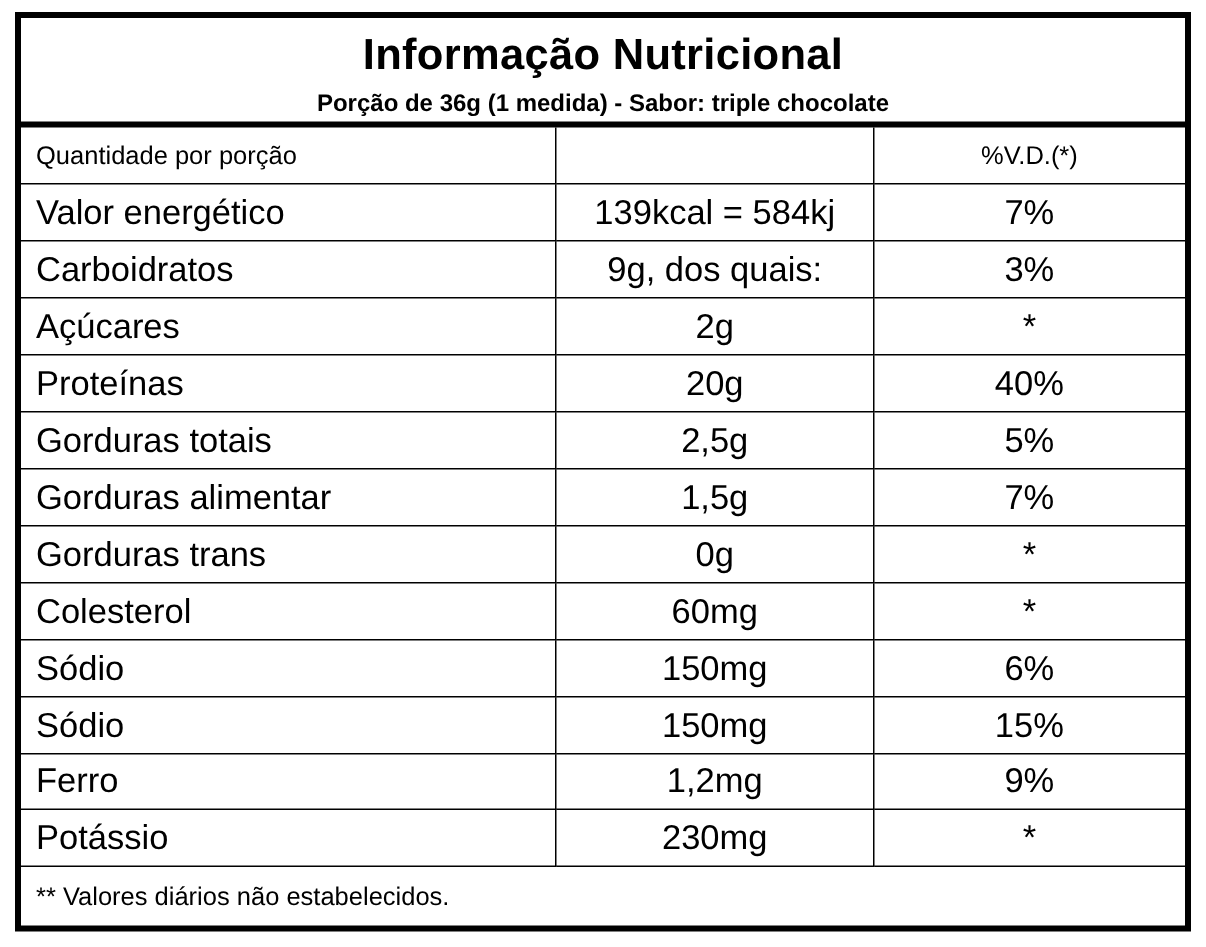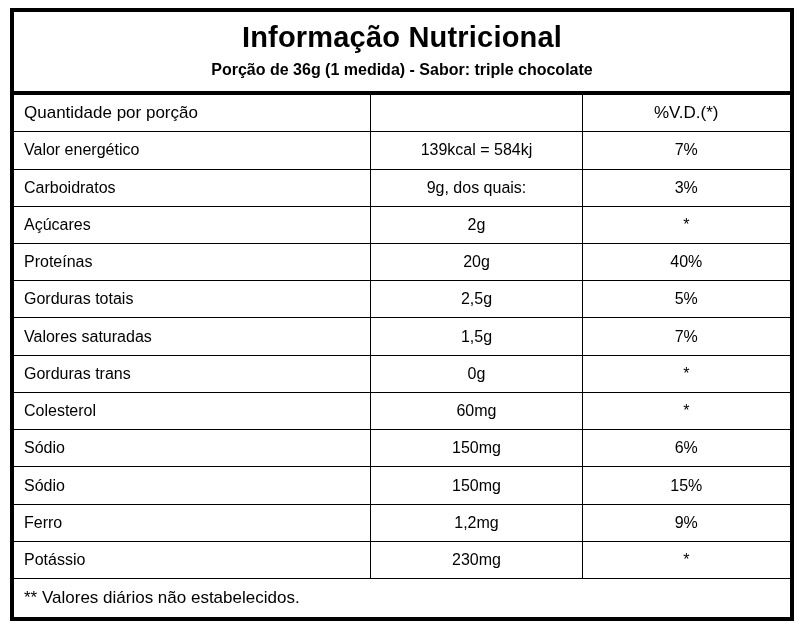"Informação Nutricional" .header { padding: 10px 0 12px 0 -> 10px 0 2px 0 }
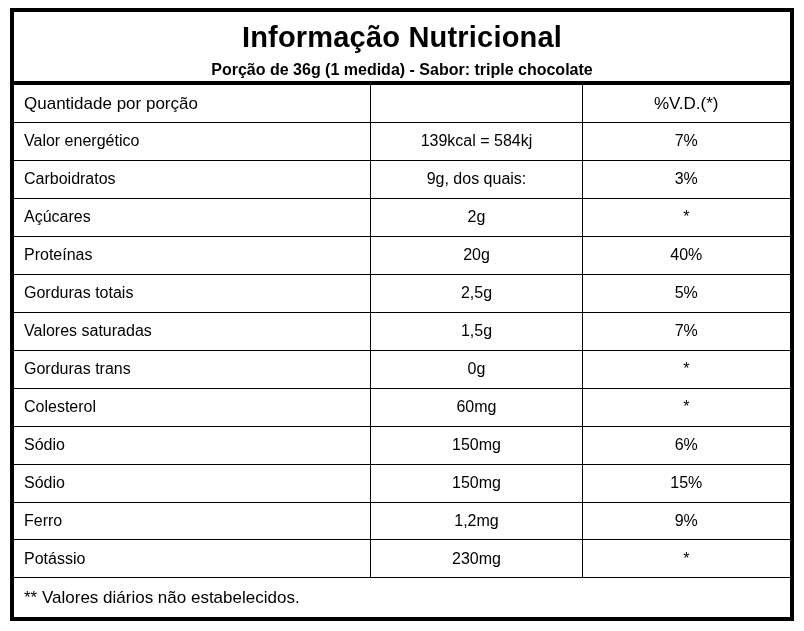"Valor energético" table.nutri td { font-size: 16px -> 23px }
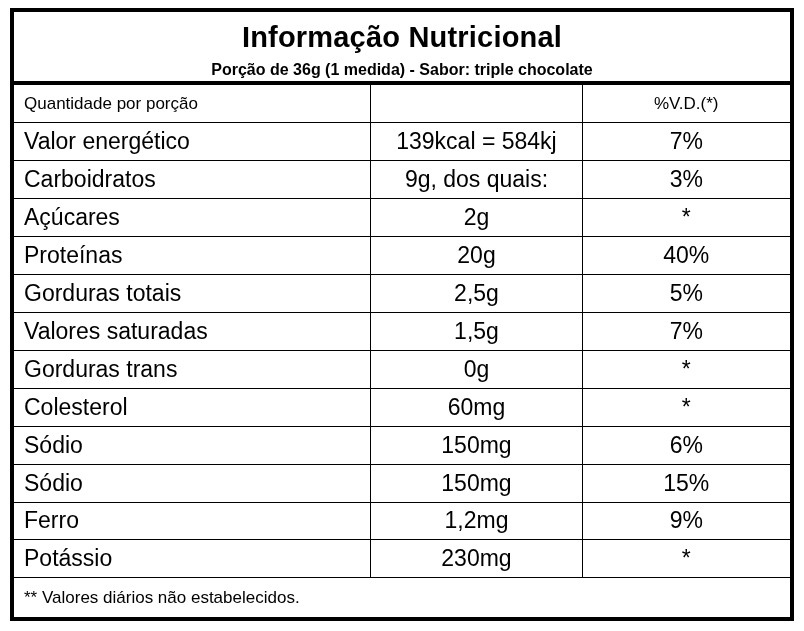"Valores saturadas" td.cell-name { text: Valores saturadas -> Gorduras alimentar }
